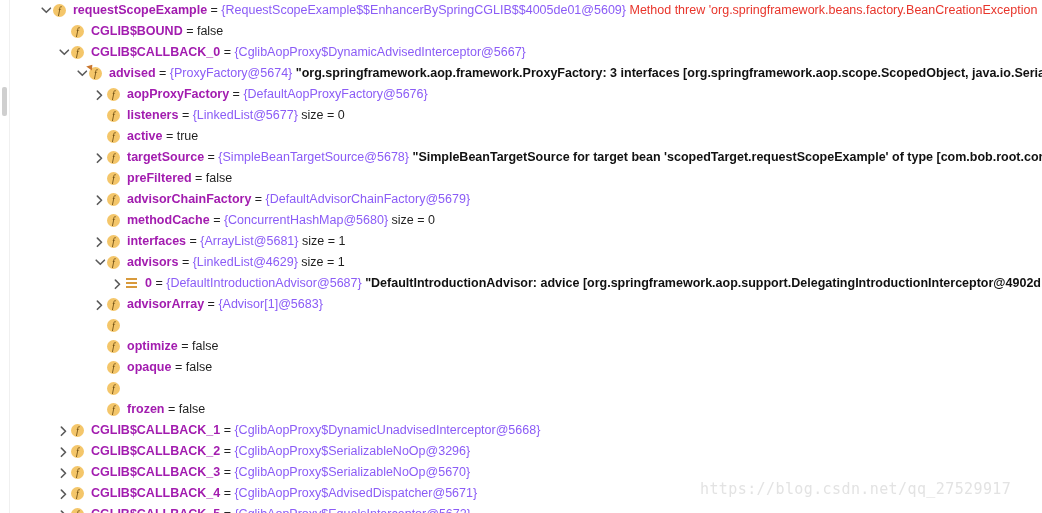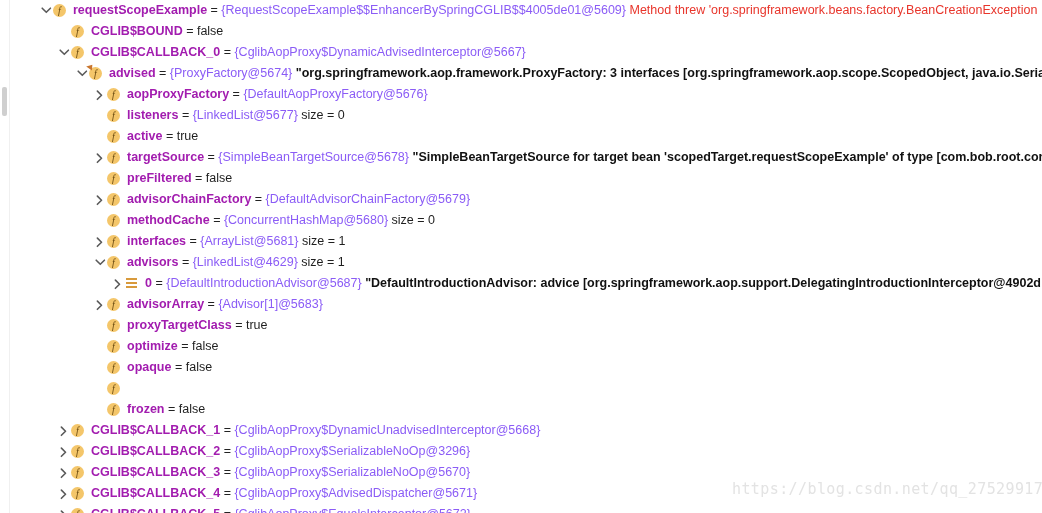"proxyTargetClass = true" span.lbl { html: <span><span>proxyTargetClass</span><span> = </span><span>true</span></span> -> none }
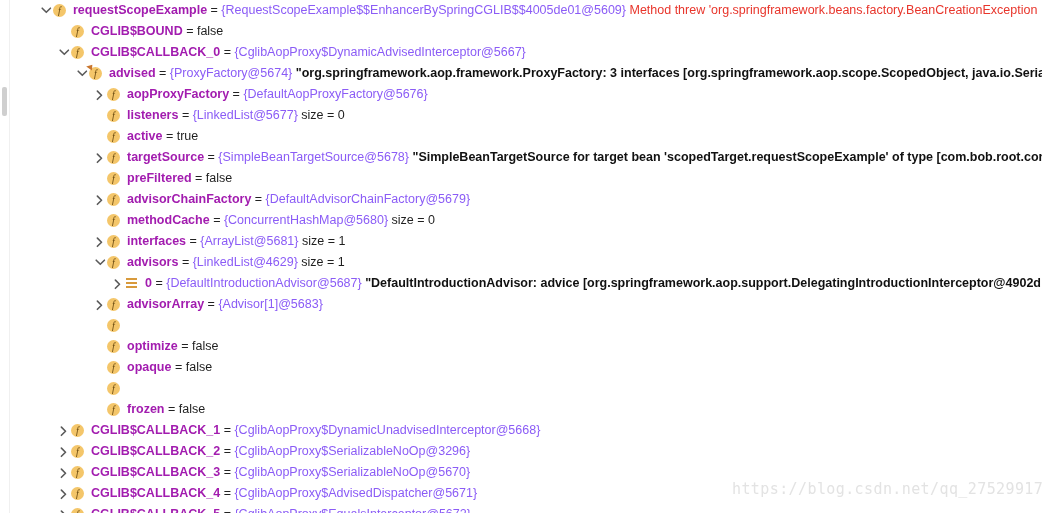"https://blog.csdn.net/qq_27529917" #watermark { left: 732px -> 700px }
